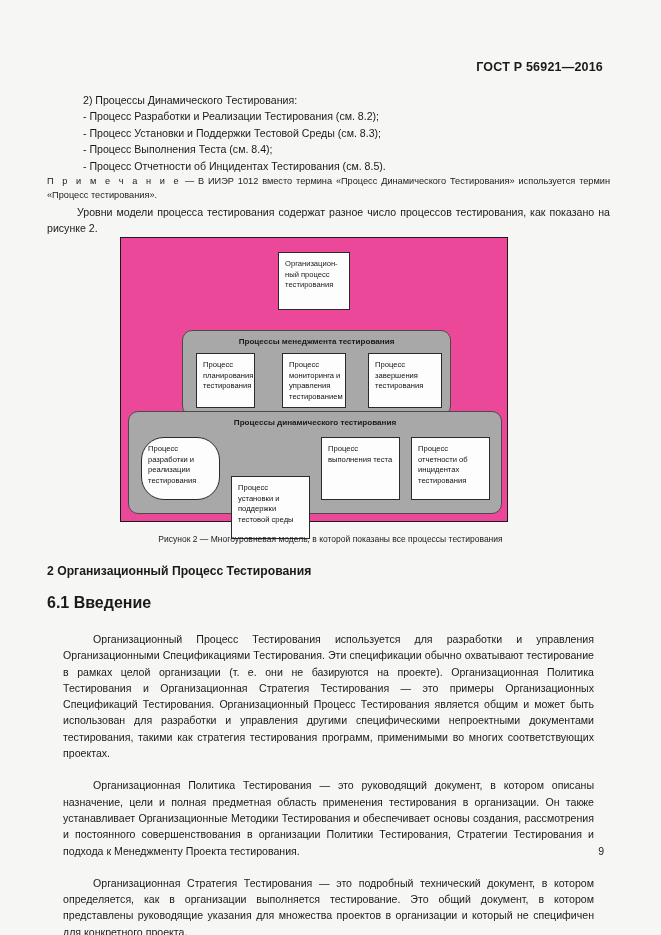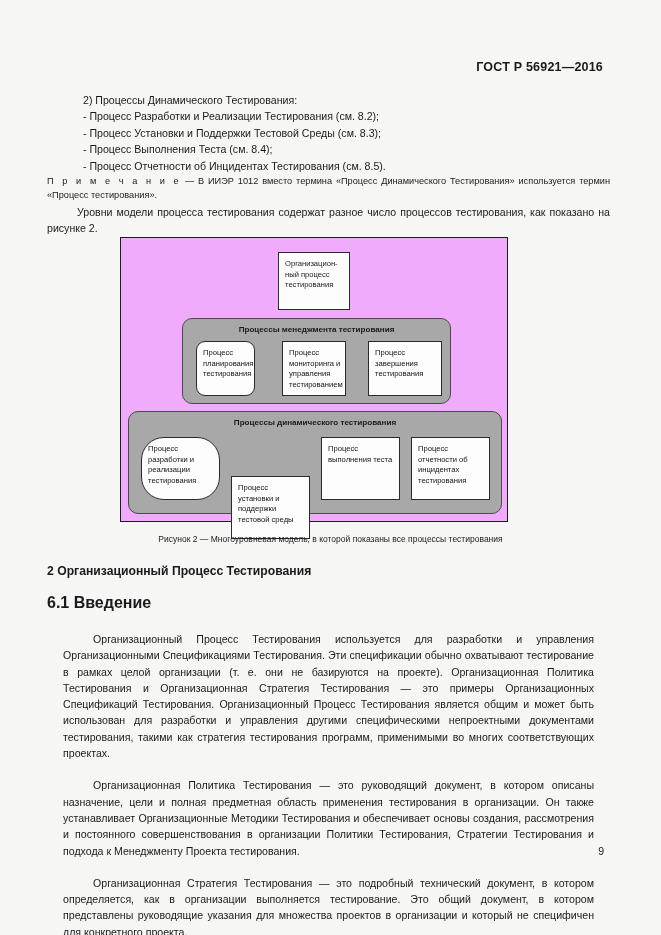"Организацион-ный процесс тестирования" .figure-frame { background: #f0abfc -> #ec4899 }
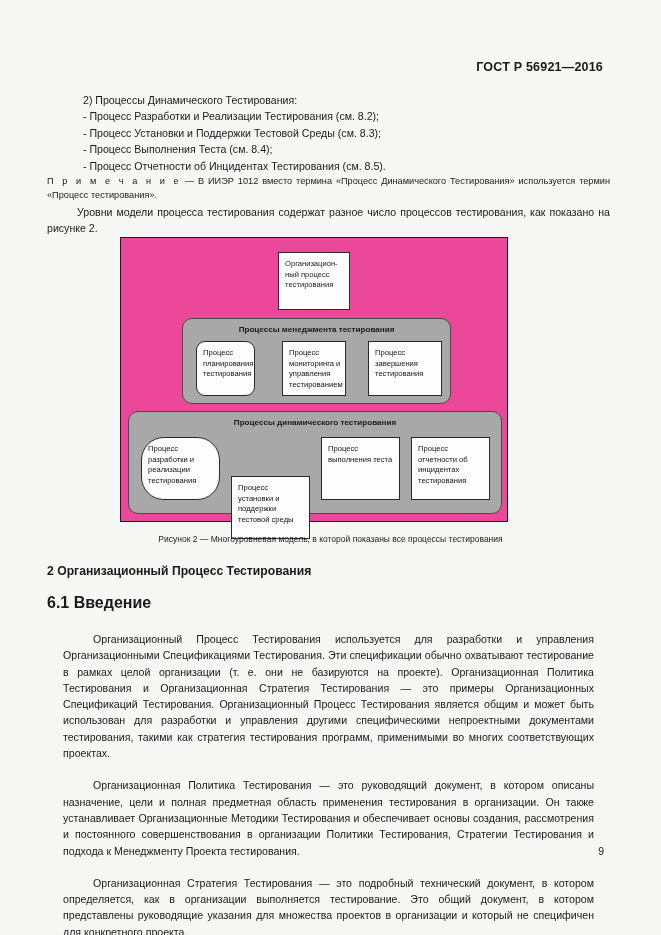"Процессы менеджмента тестирования" .band-mgmt { top: 80px -> 92px }
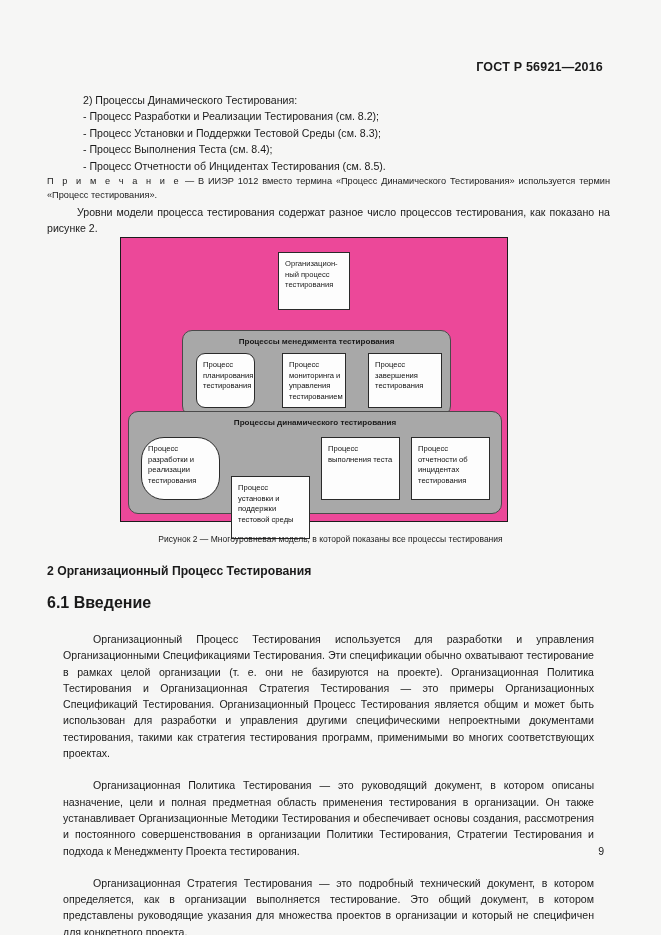"Процесс планирования тестирования" .band-mgmt .p0 { border-radius: 9px -> none }
